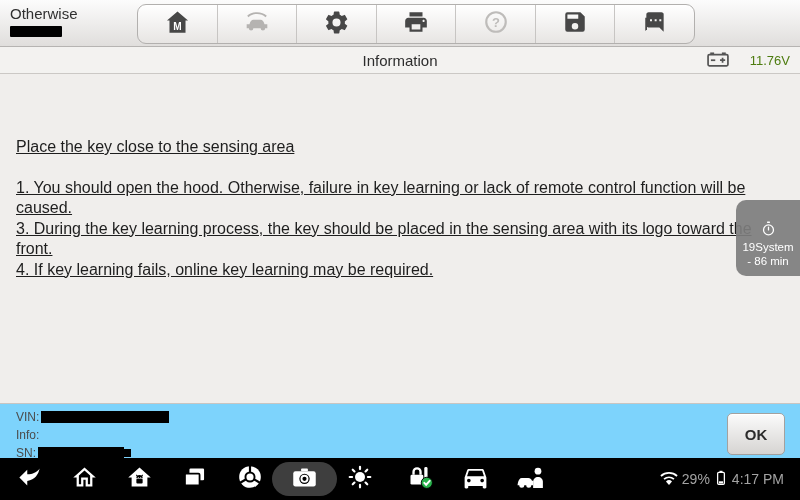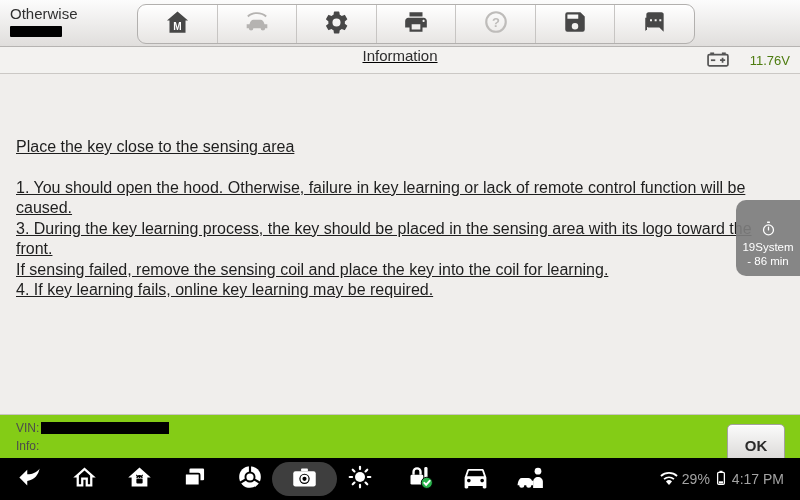"Information" .titlebar { align-items: none -> center; text-decoration: underline -> none }
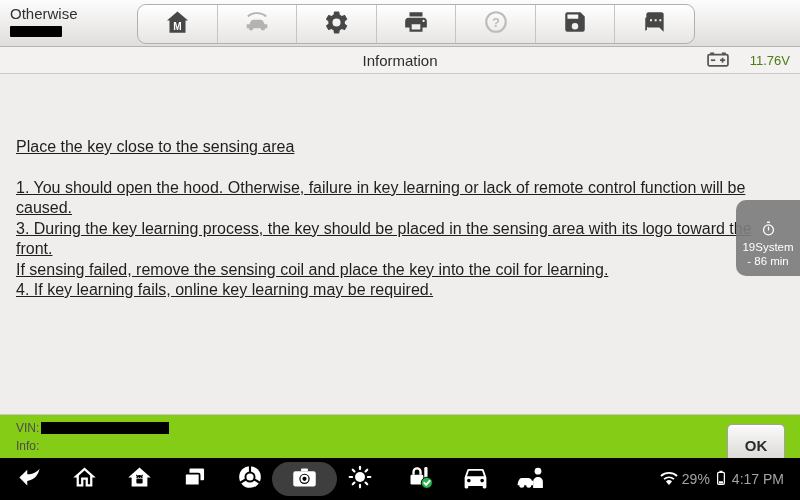"If sensing failed, remove the" p { html: <p>If sensing failed, remove the sensing coil and place the key into the coil for learning.</p> -> none }
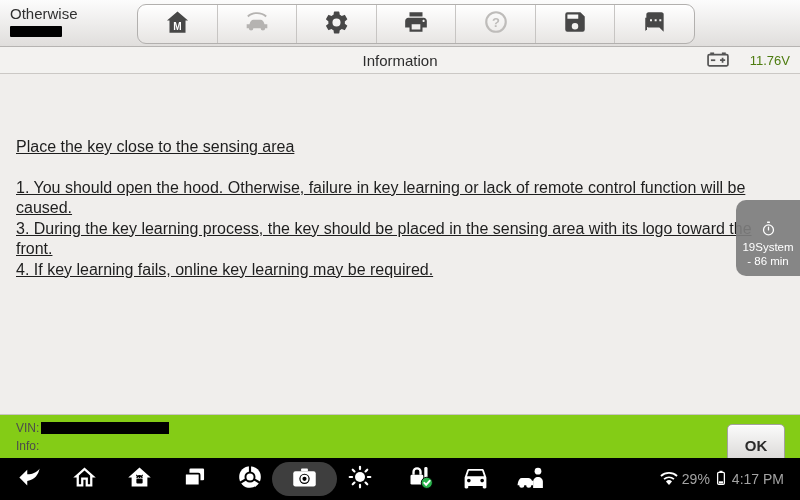"VIN:" .infobar { background: #84cc16 -> #7dd3fc; top: 414px -> 403px }
